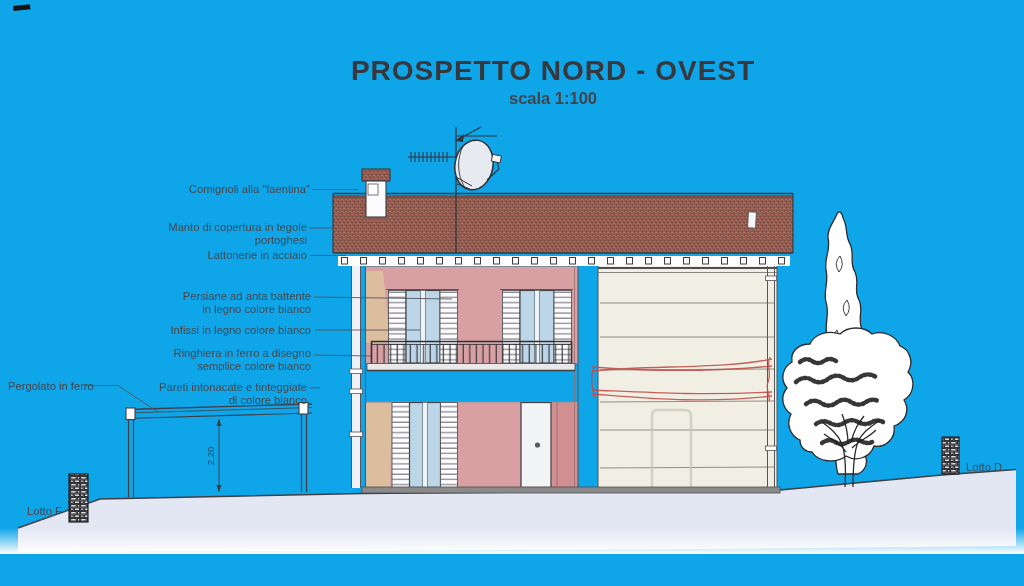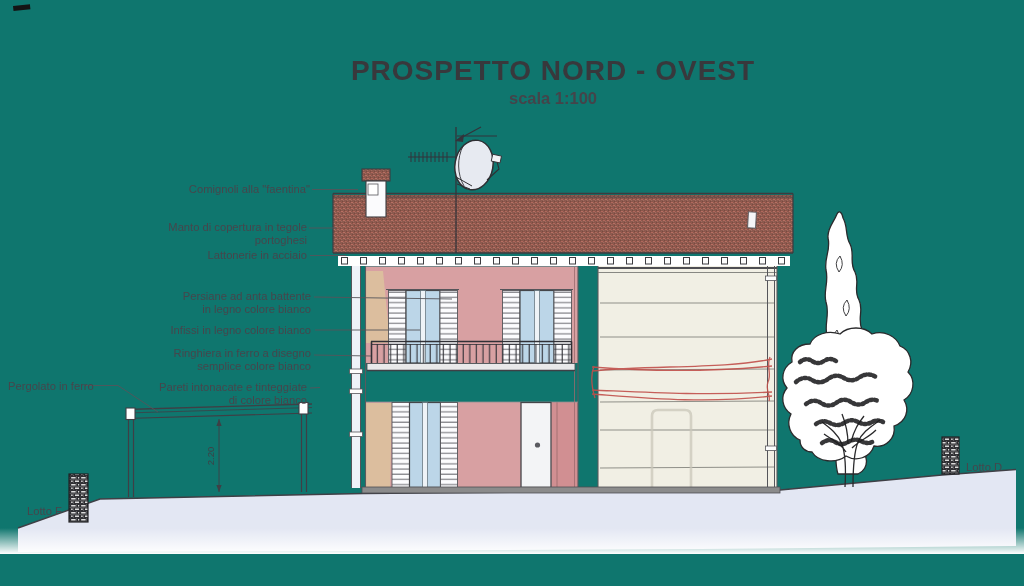"PROSPETTO NORD - OVEST" .page { background: #0f766e -> #0ea5e9 }
